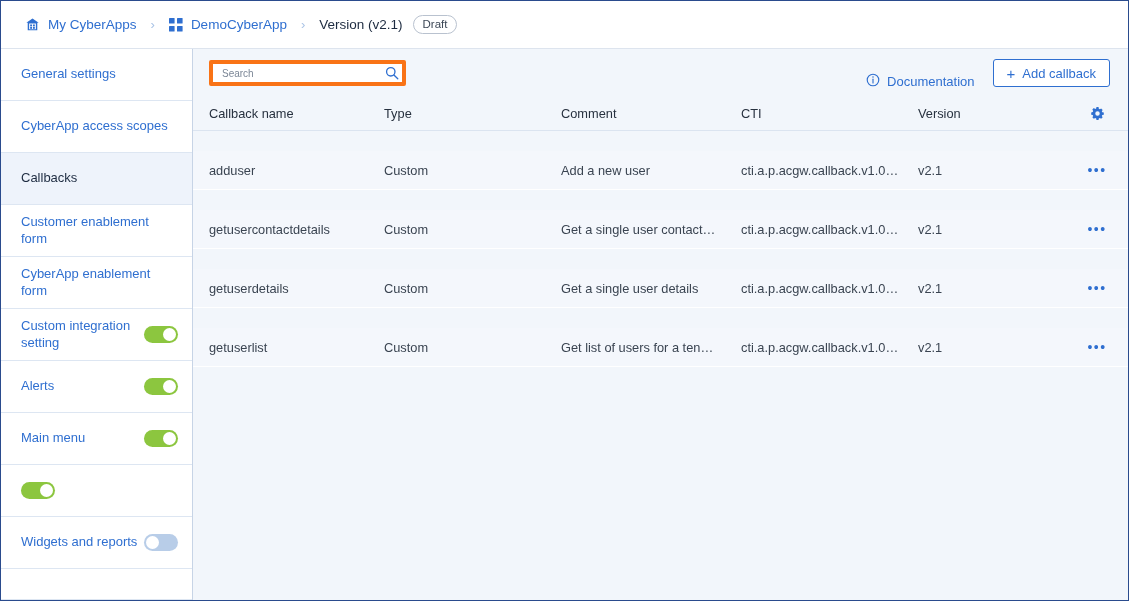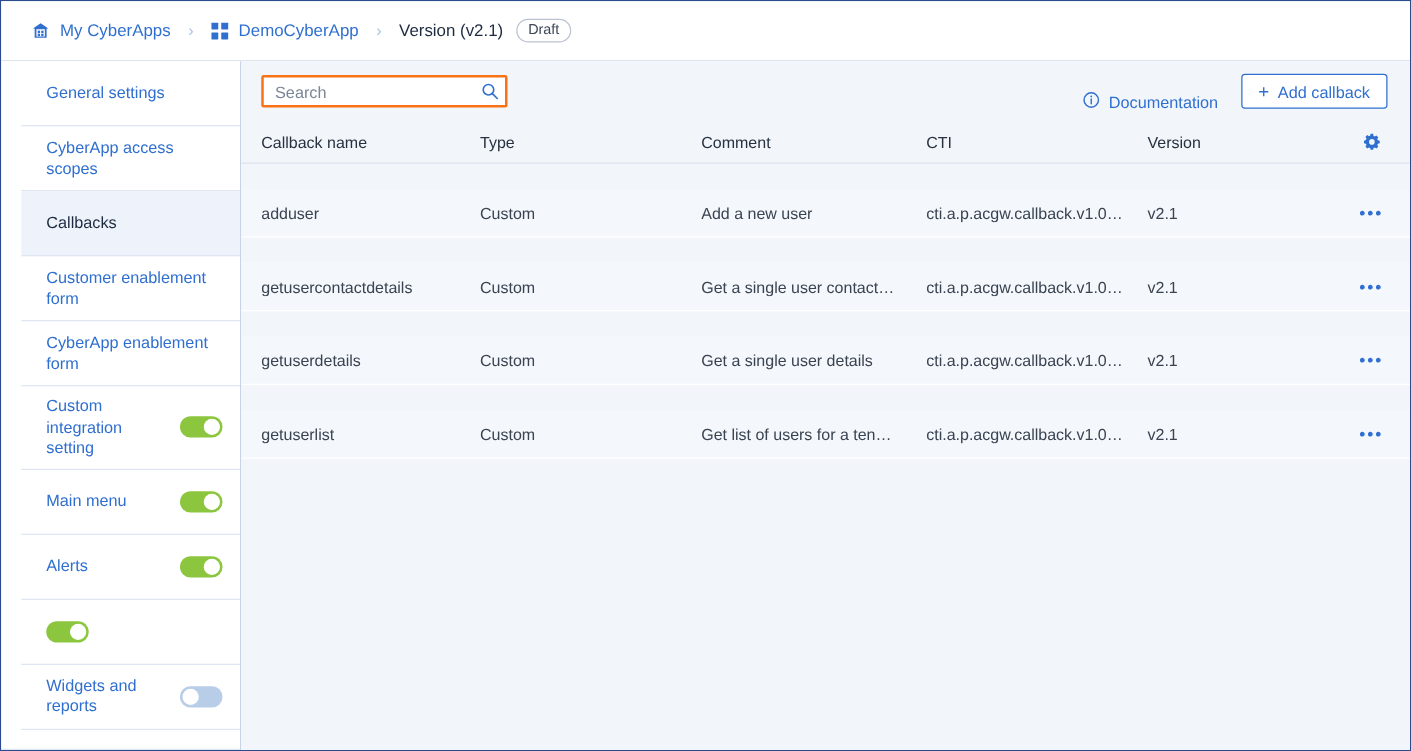"General settings" .side-item { margin-left: 16px -> none }
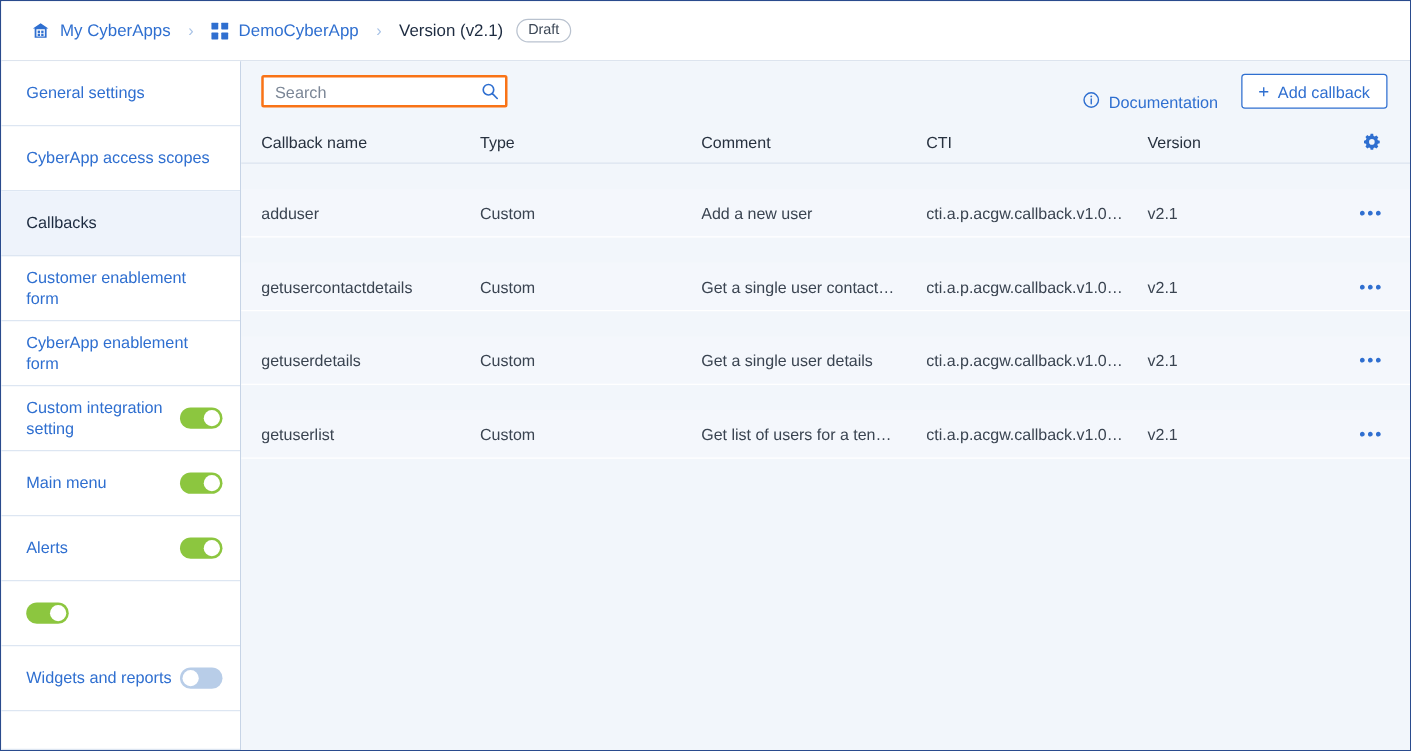"Search" .search-input { border: 2px solid #f97316 -> 4px solid #f97316; font-size: 13px -> 10px }
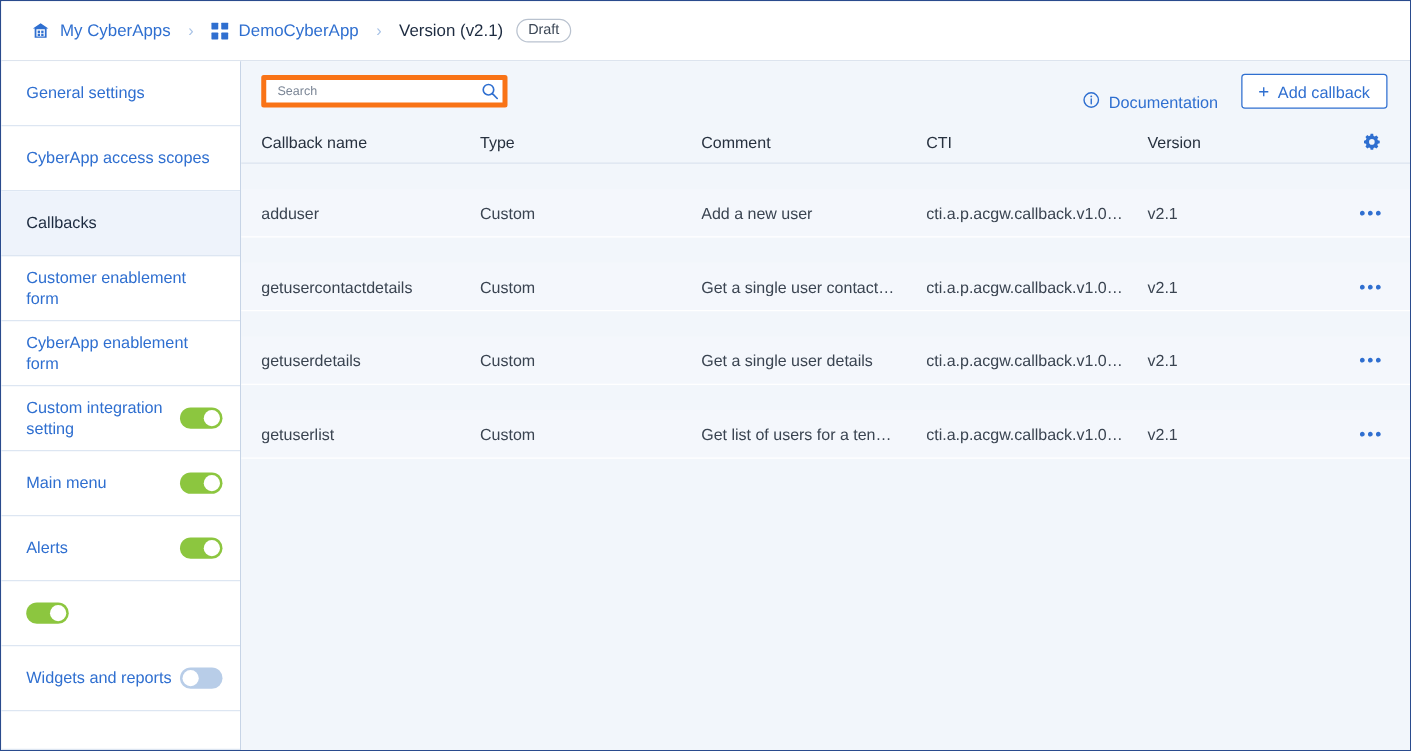"Main menu" div.side-item { order: before "Alerts" -> after "Alerts" }
